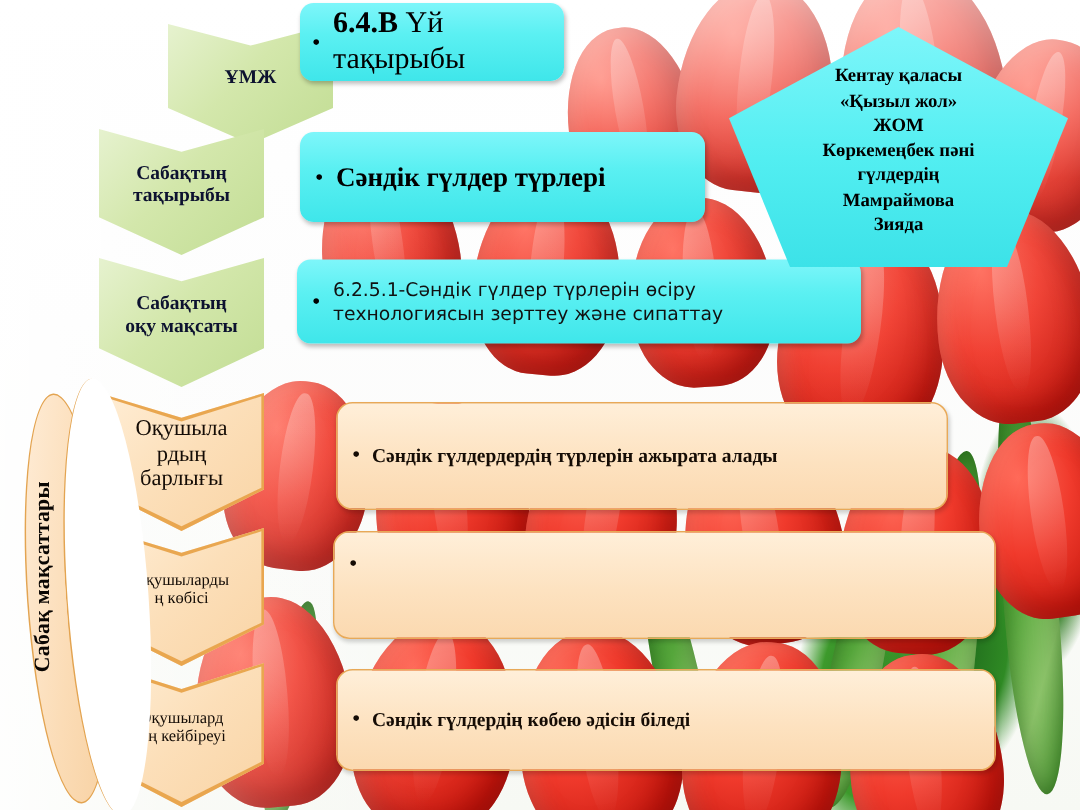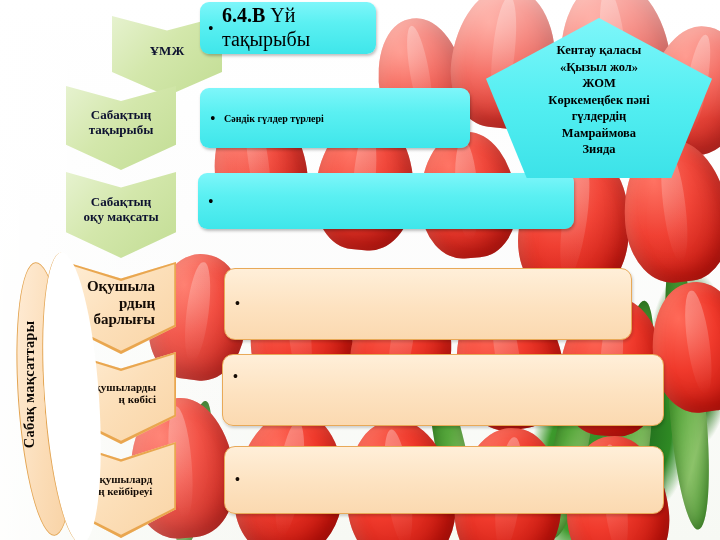"Сәндік гүлдер түрлері" #topic-box .txt { font-size: 10px -> 18px }
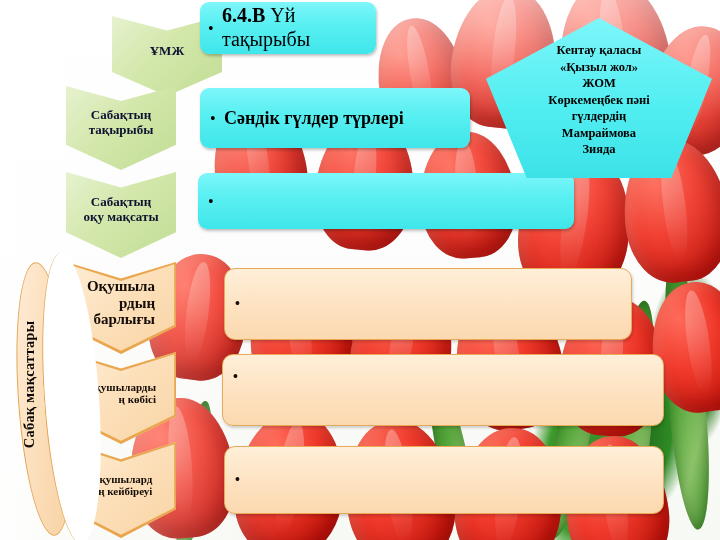"6.2.5.1-Сәндік гүлдер түрлерін өсіру" span.txt { html: none -> <span>6.2.5.1-Сәндік гүлдер түрлерін өсіру технологиясын зерттеу және сипаттау</span> }
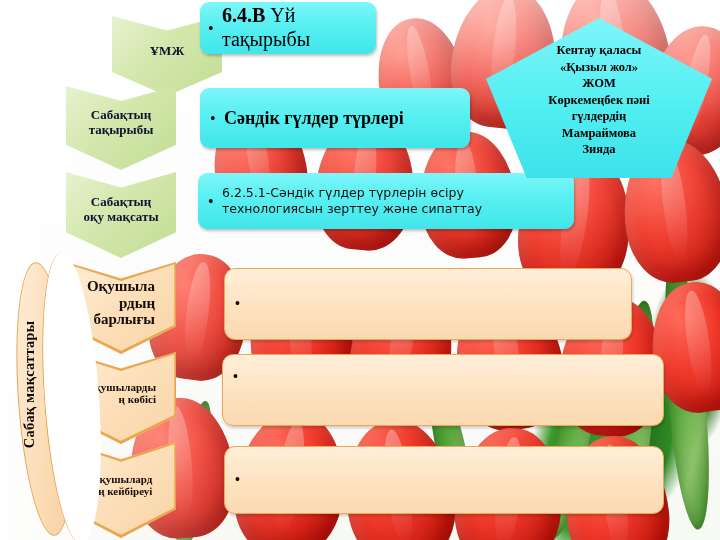"Оқушыла" .chev-peach { font-weight: bold -> normal; text-align: right -> none }
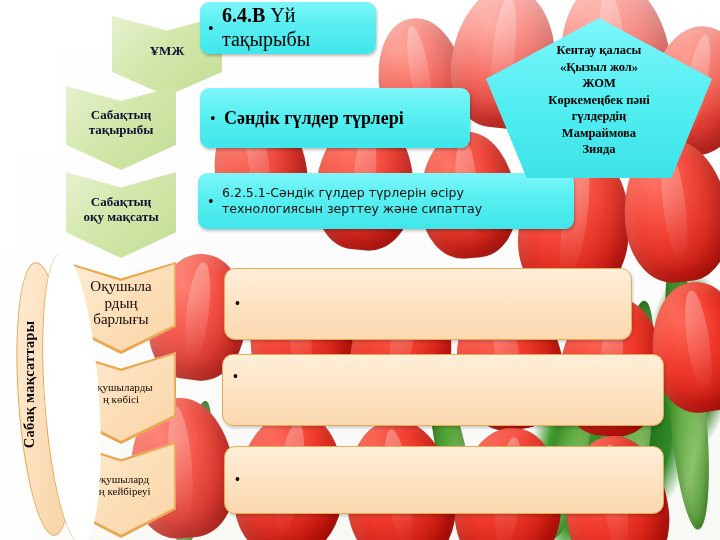"Сәндік гүлдердердің түрлерін ажырата" span.txt { html: none -> <span>Сәндік гүлдердердің түрлерін ажырата алады</span> }
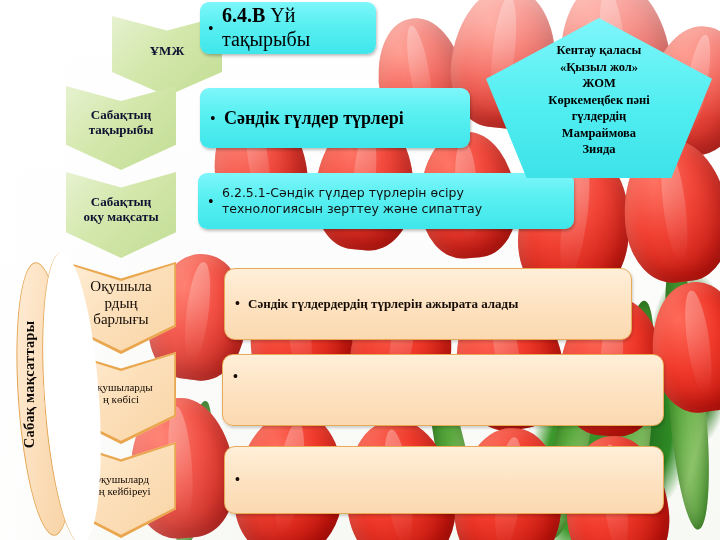"Сәндік гүлдердің көбею әдісін біледі" span.txt { html: none -> <span>Сәндік гүлдердің көбею әдісін біледі</span> }
